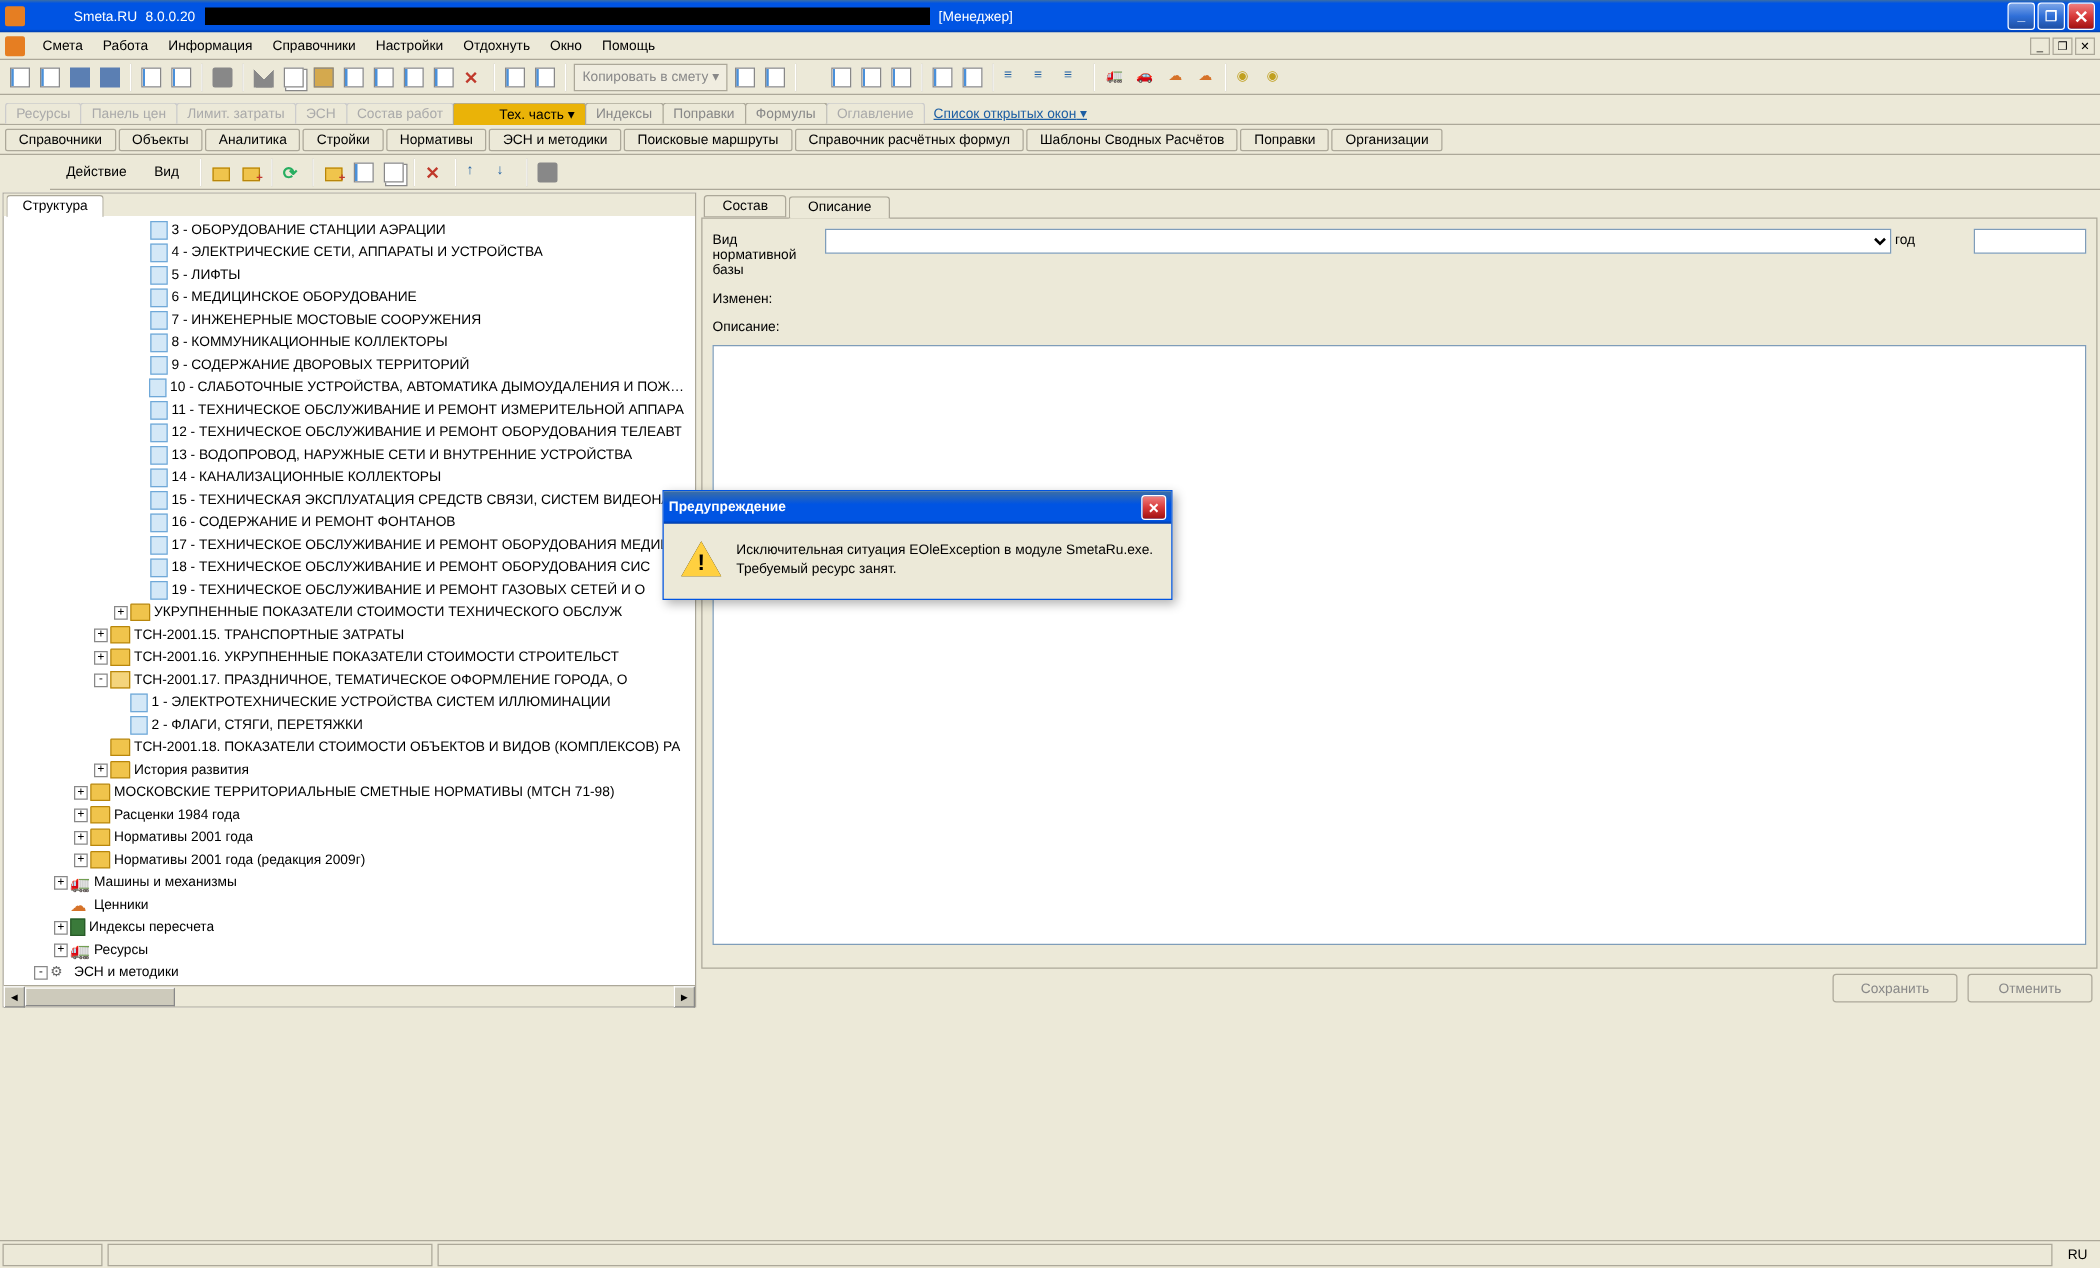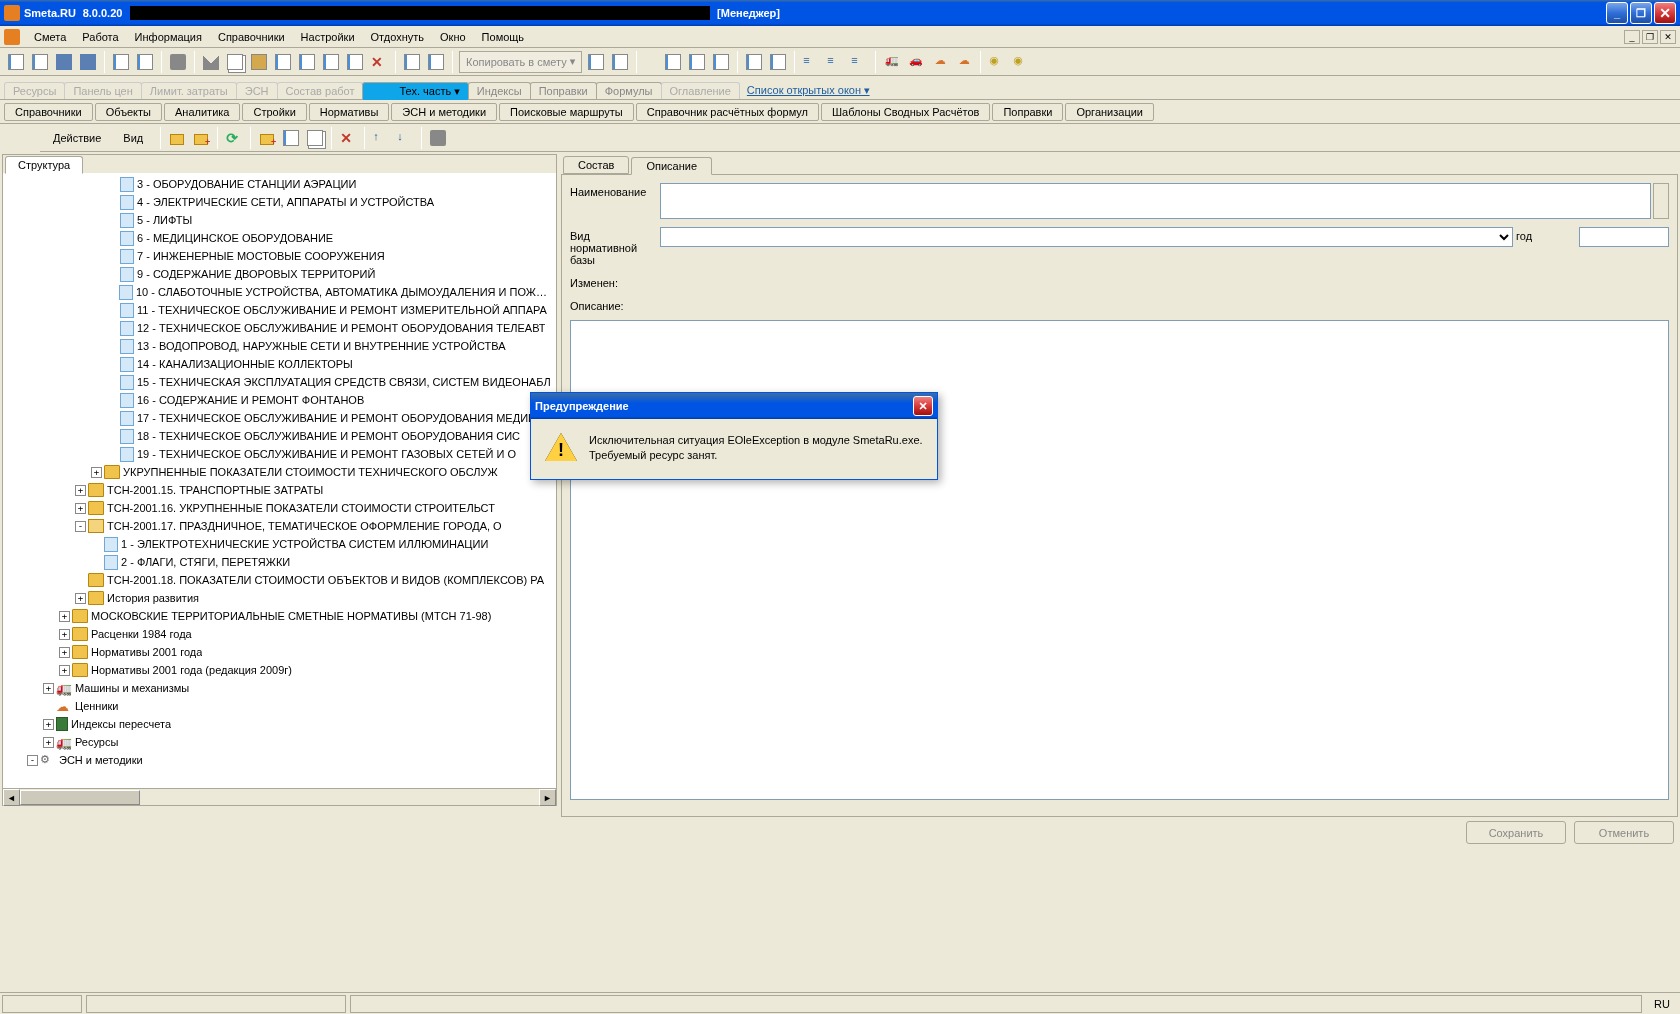"Smeta.RU 8.0.0.20 [Менеджер]" .title-text { font-weight: bold -> normal; margin-left: none -> 35px }
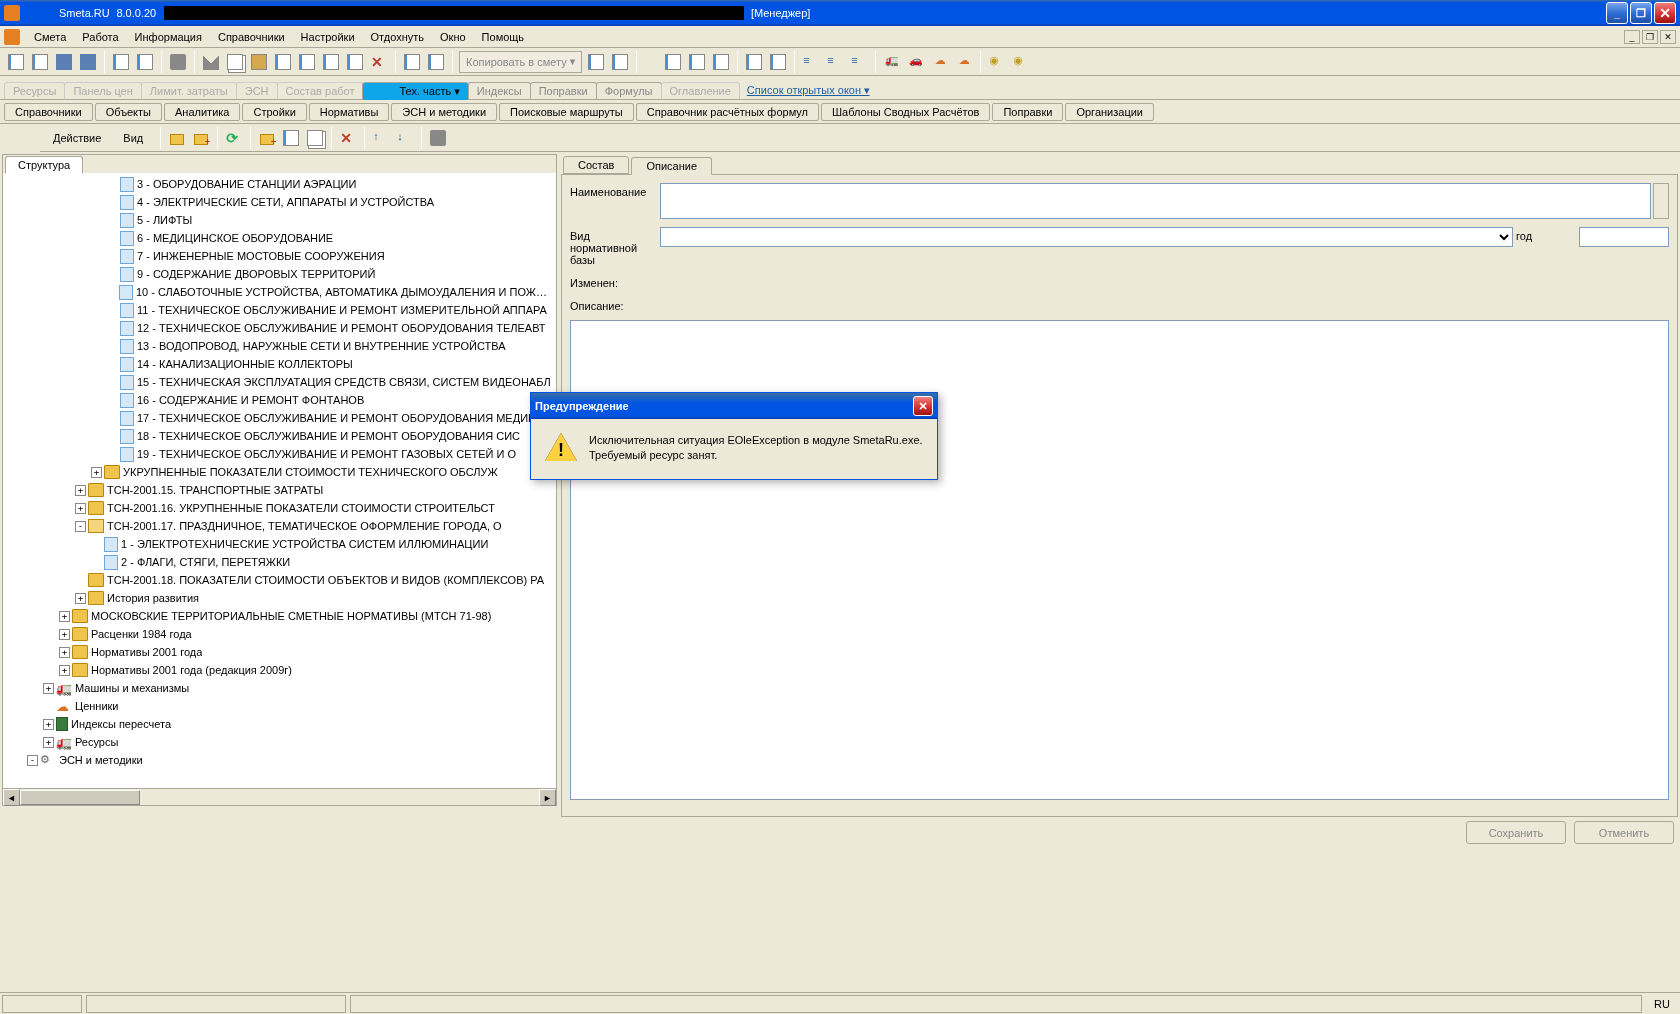"Тех. часть ▾" .tab.active { background: #0ea5e9 -> #eab308 }
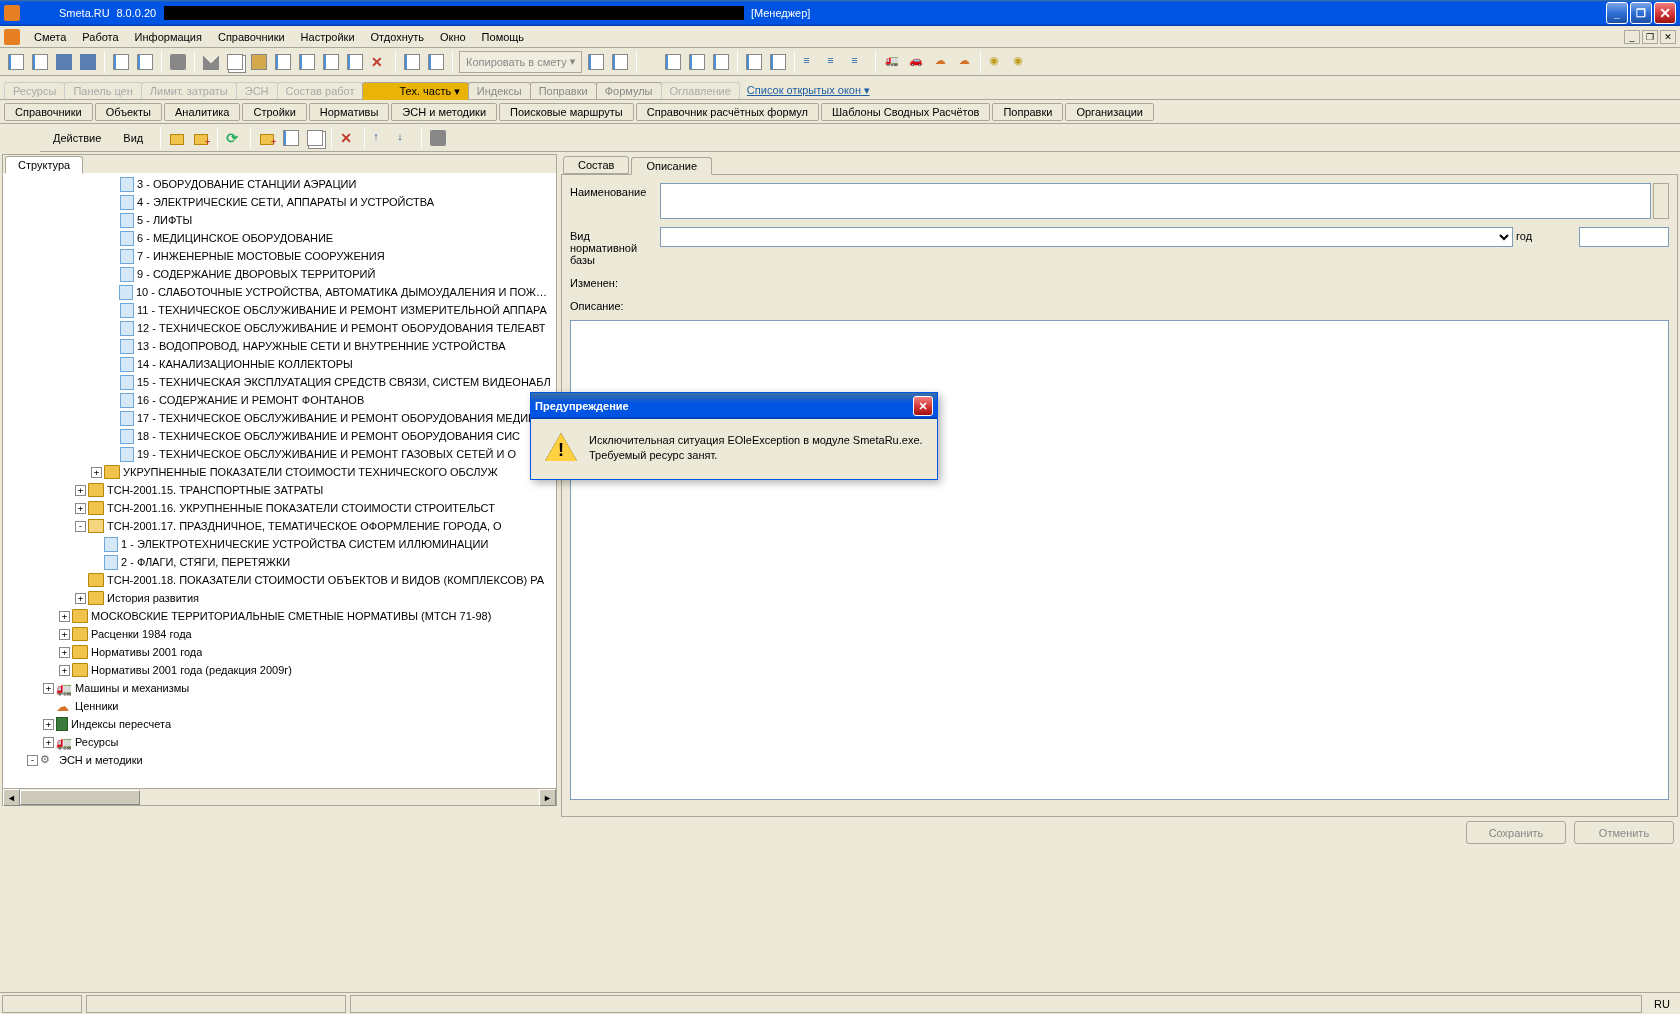"Наименование" div.form-row { html: <div> <div>Наименование</div> <textarea></textarea> <span></span> </div> -> none }
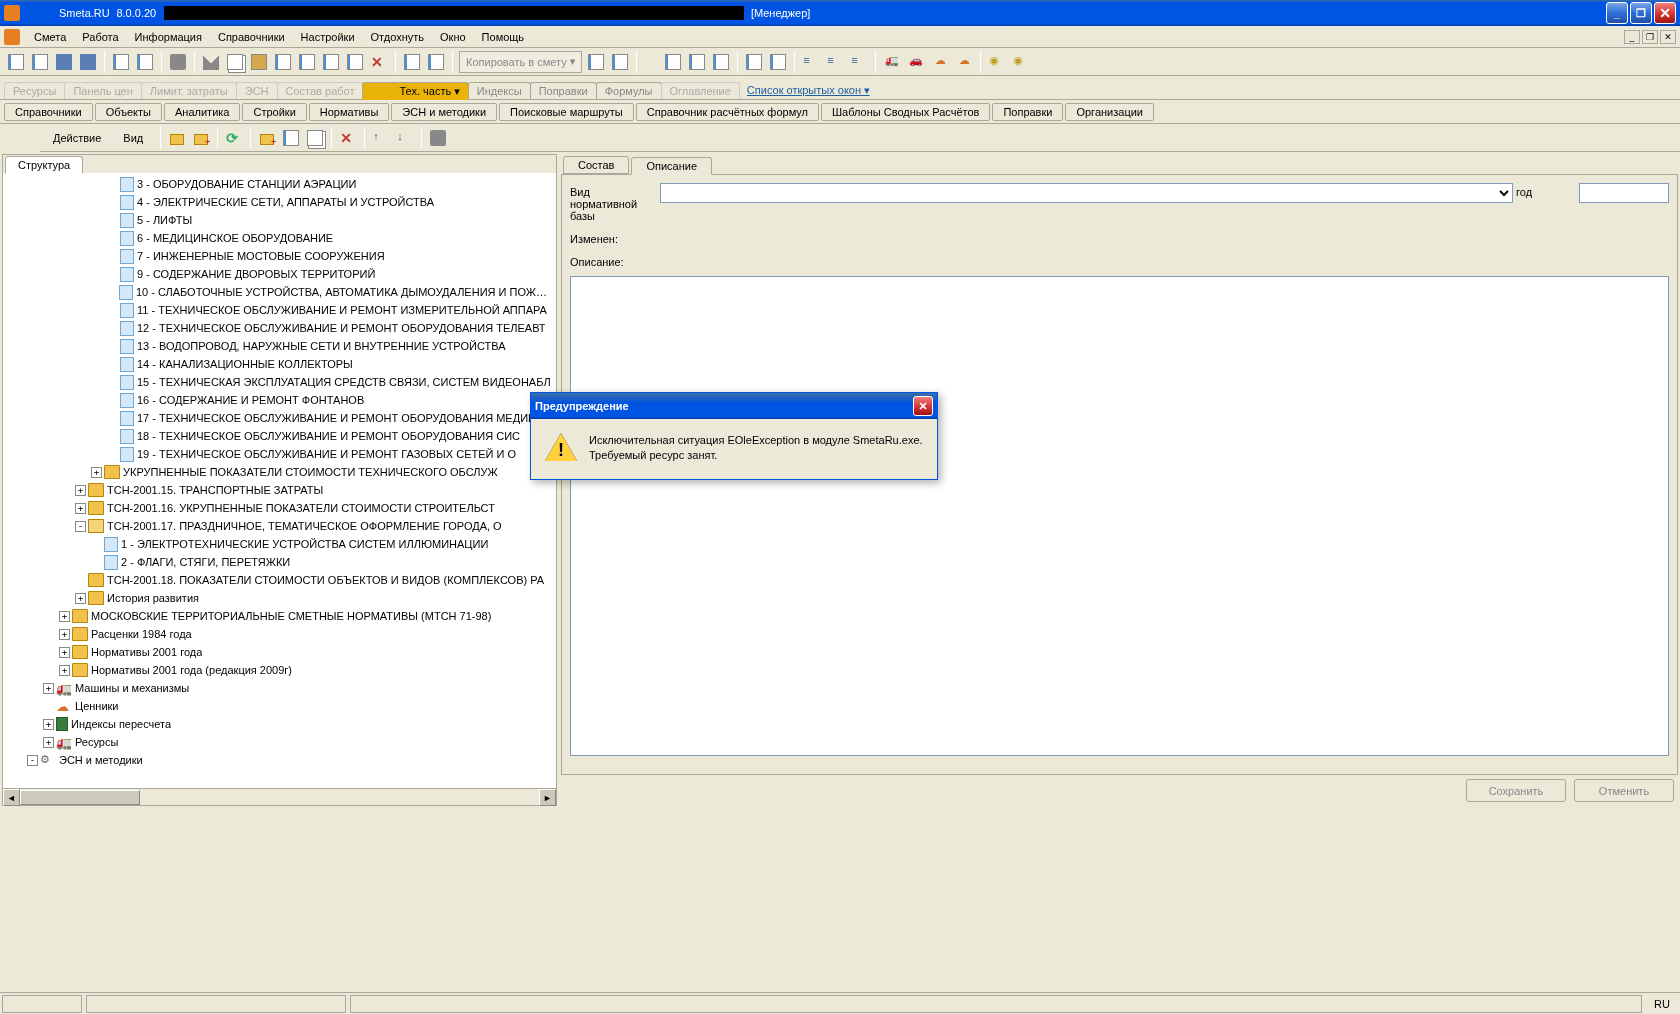"8 - КОММУНИКАЦИОННЫЕ КОЛЛЕКТОРЫ" div.tree-row { html: none -> <div> <span></span> <span></span> <span></span> <span></span> <span></span> <span></span> <span></span> <span>8 - КОММУНИКАЦИОННЫЕ КОЛЛЕКТОРЫ</span> </div> }
